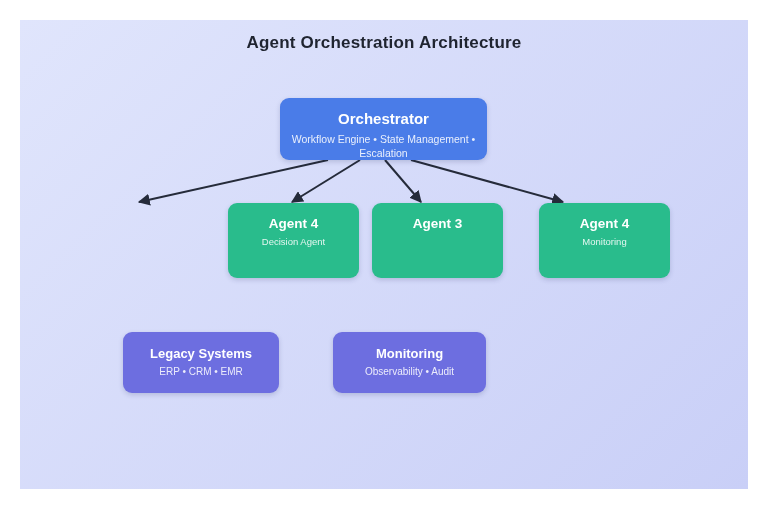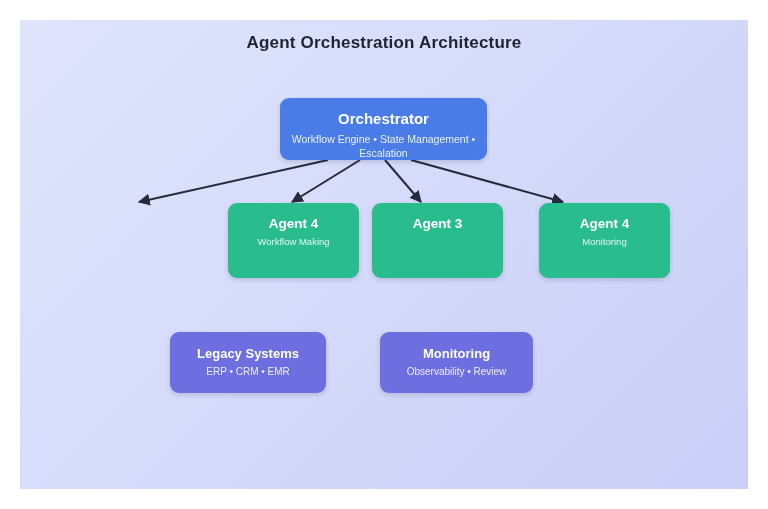"Workflow Making" div.node-subtitle { text: Workflow Making -> Decision Agent }
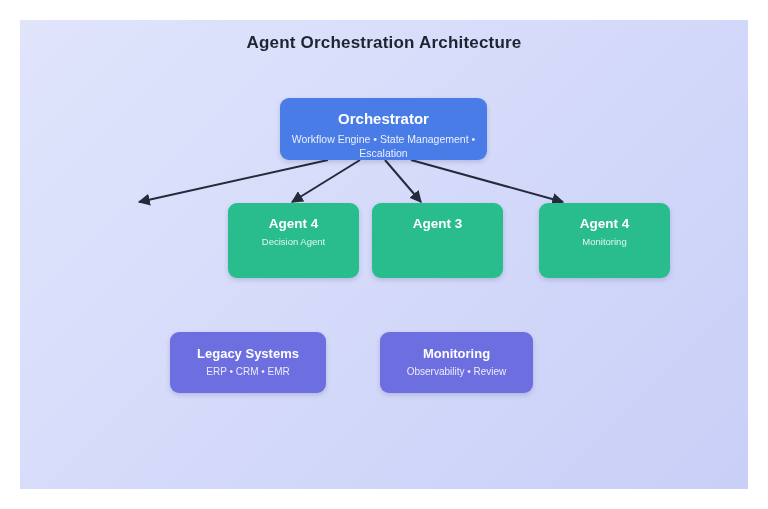"Legacy Systems" .system { margin-left: 47px -> none }
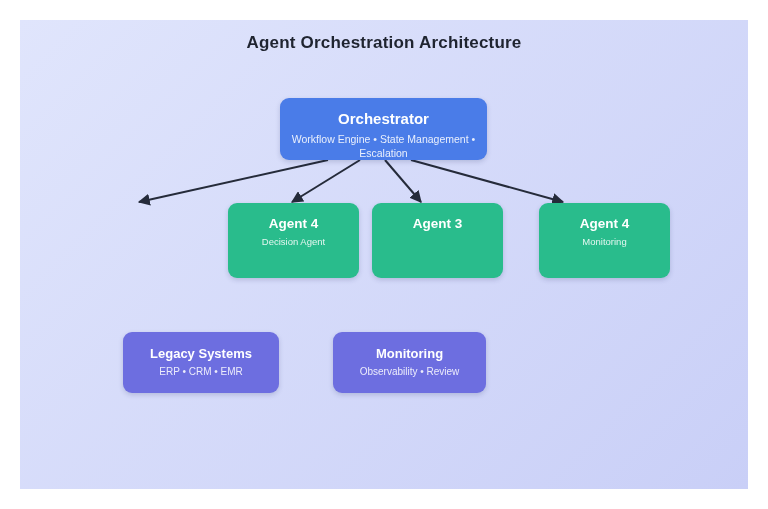"Observability • Review" div.node-subtitle { text: Review -> Audit }
